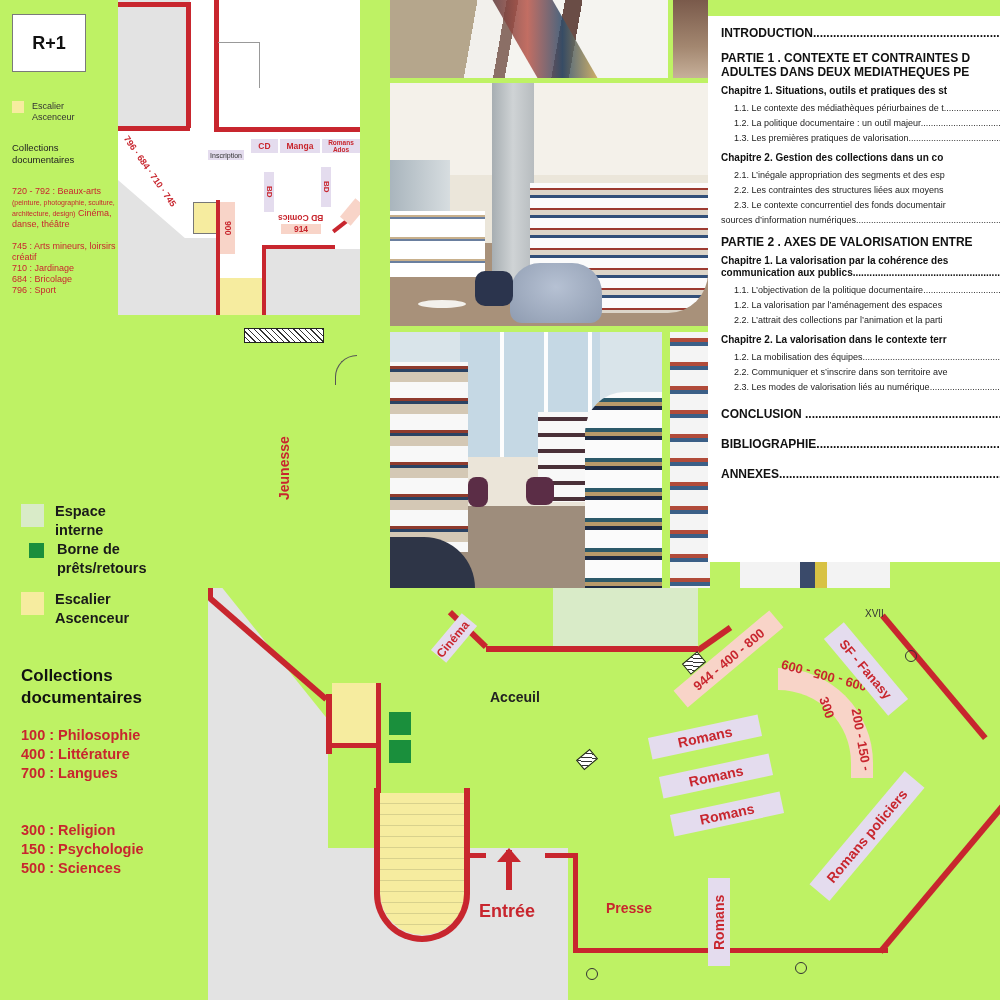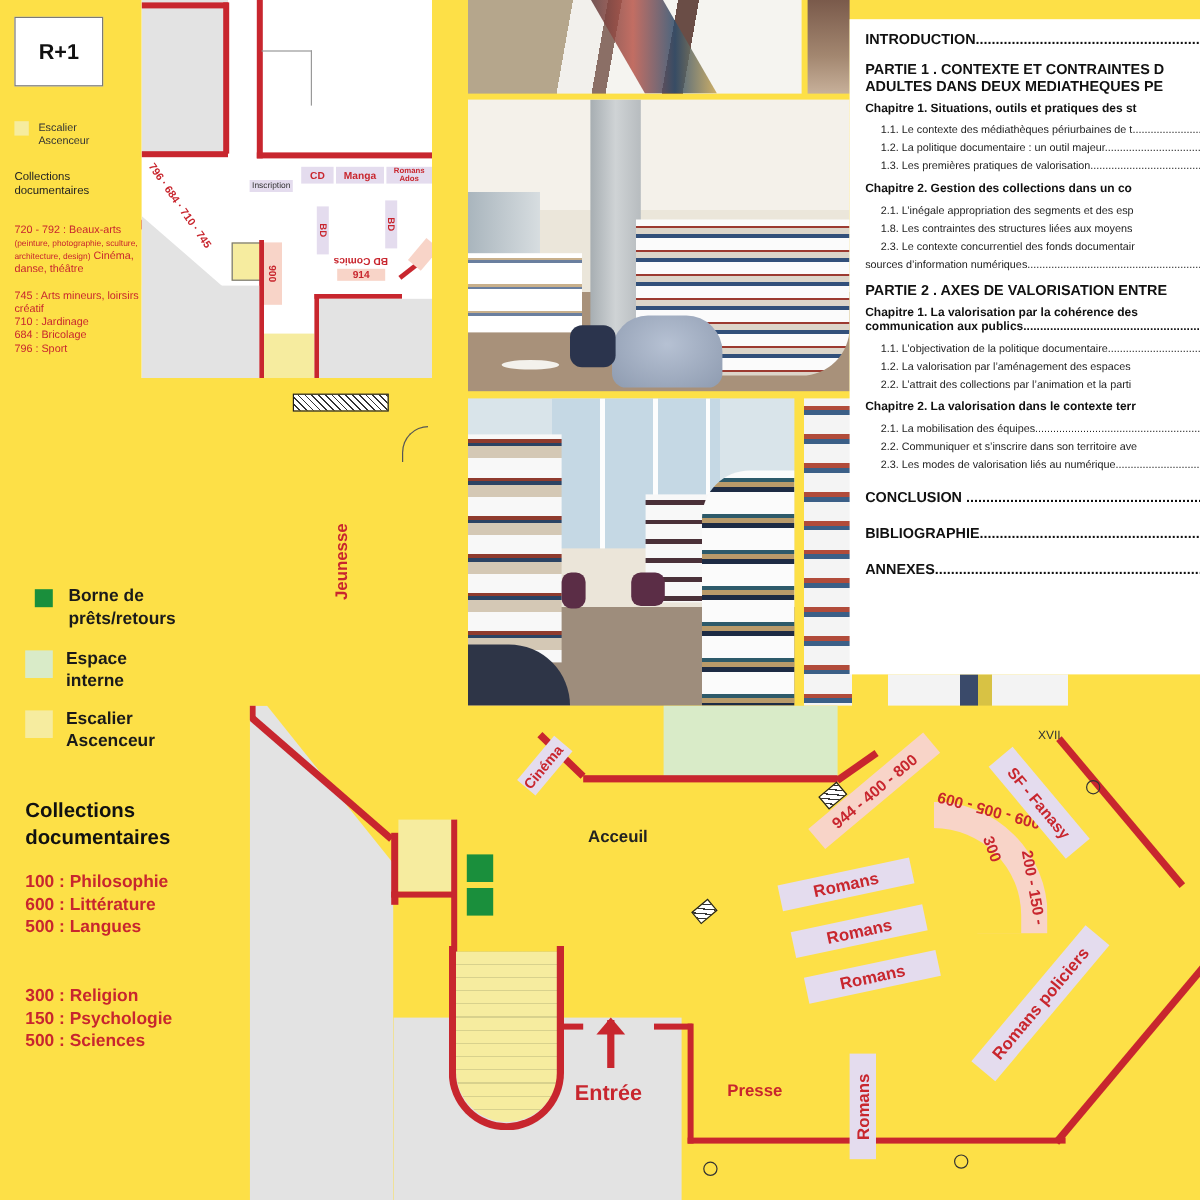"R+1" #stage { background: #fde047 -> #bef264 }
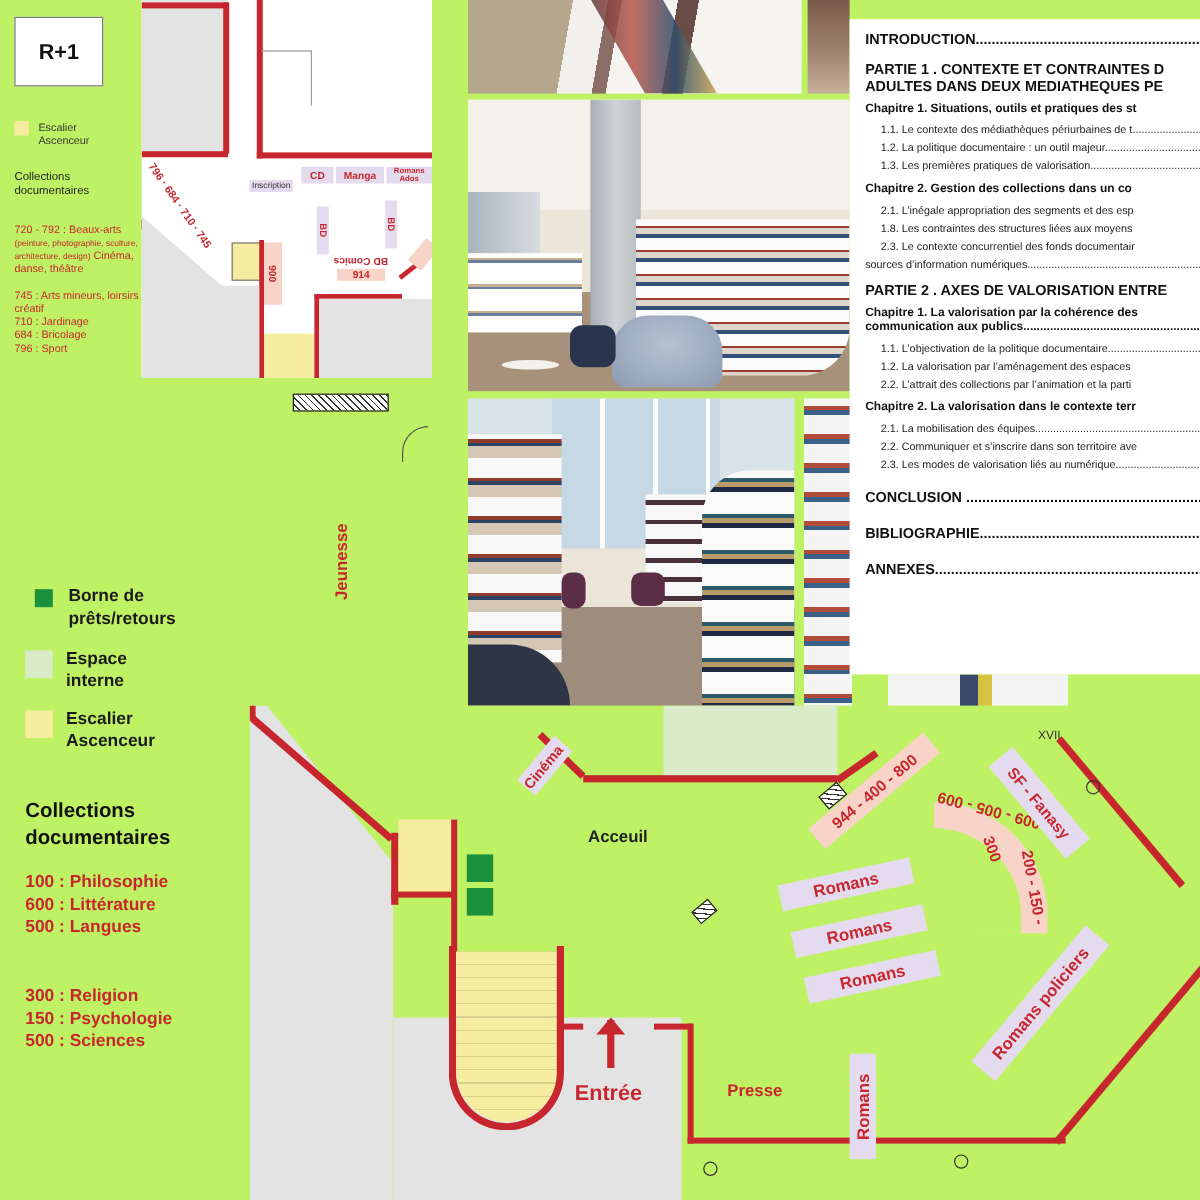"1.8. Les contraintes des structures" span { text: 1.8 -> 2.2 }
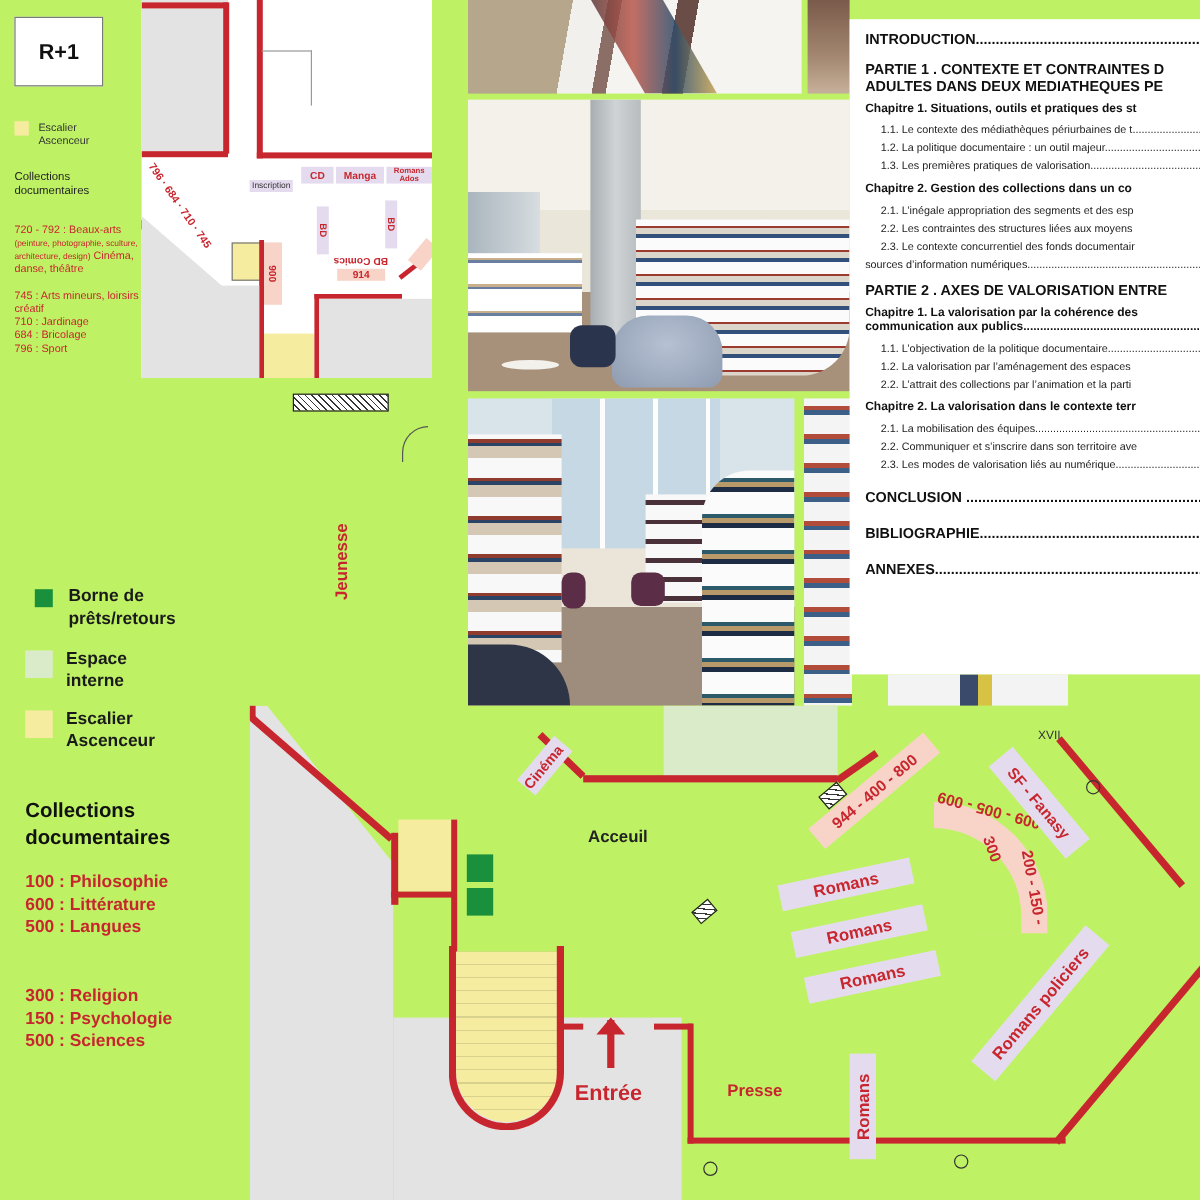"2.1. La mobilisation des équipes" span { text: 2.1 -> 1.2 }
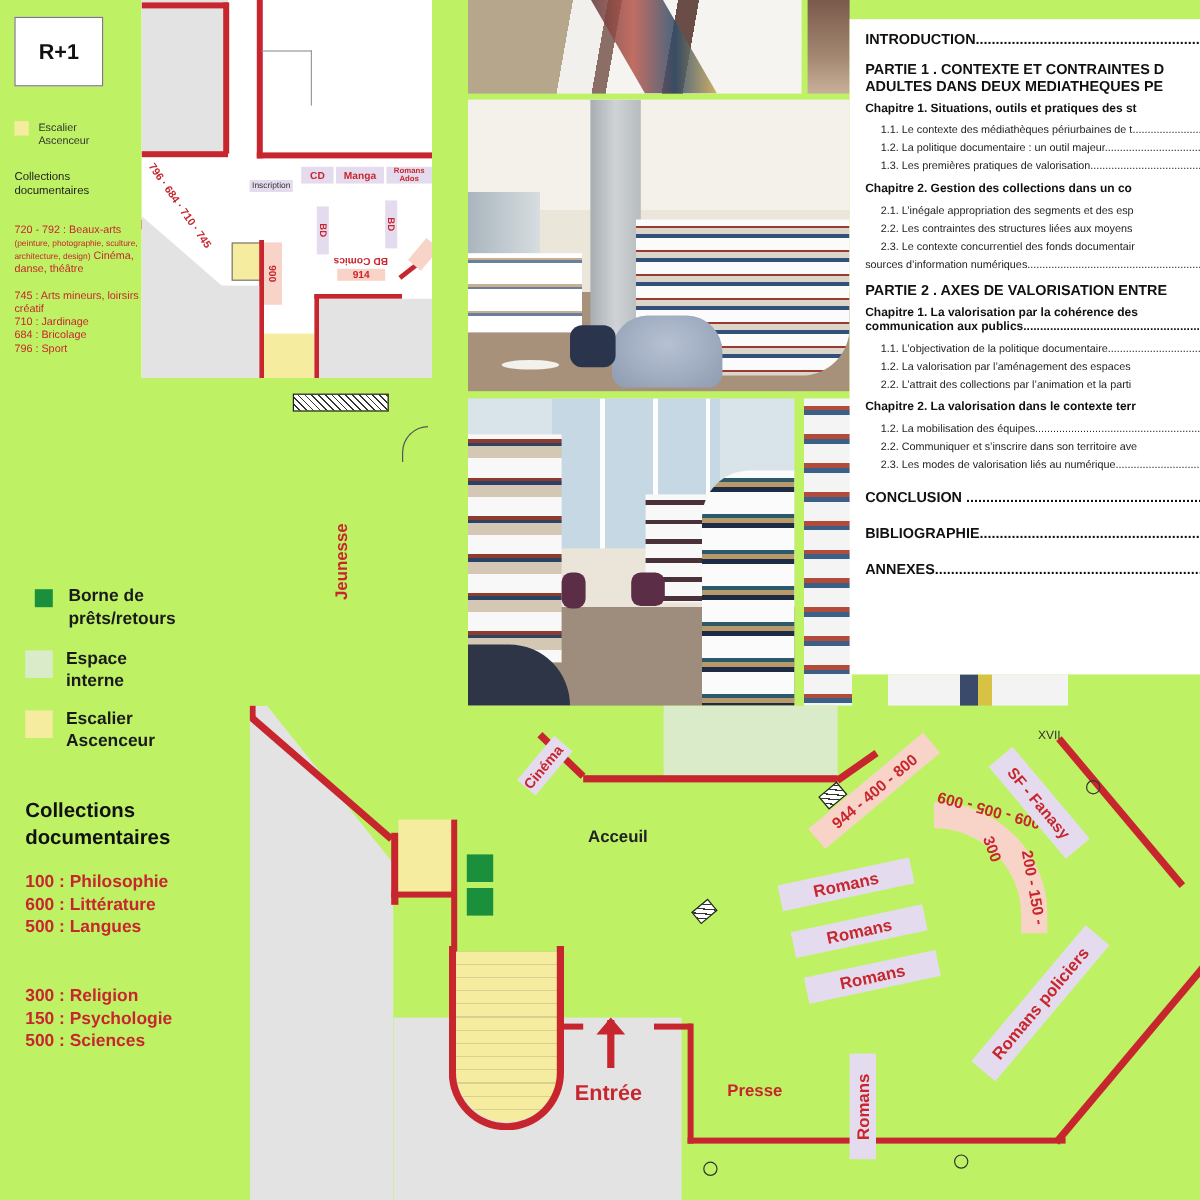"Borne de prêts/retours" div.leg-row { order: before "Espace interne" -> after "Espace interne" }
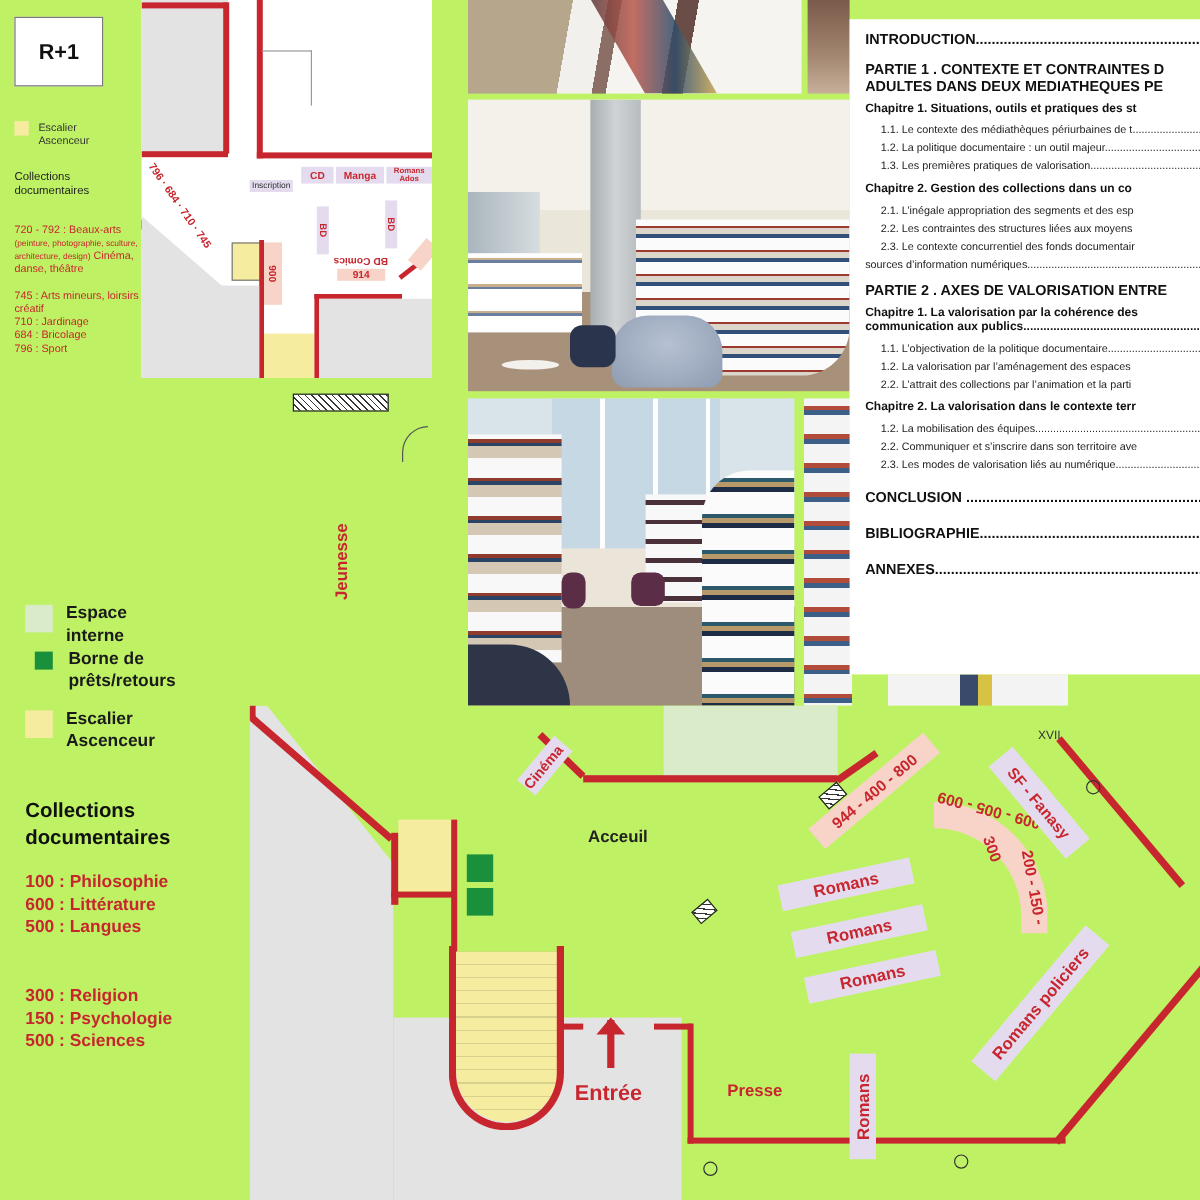"600 : Littérature" div { text: 600 -> 400 }
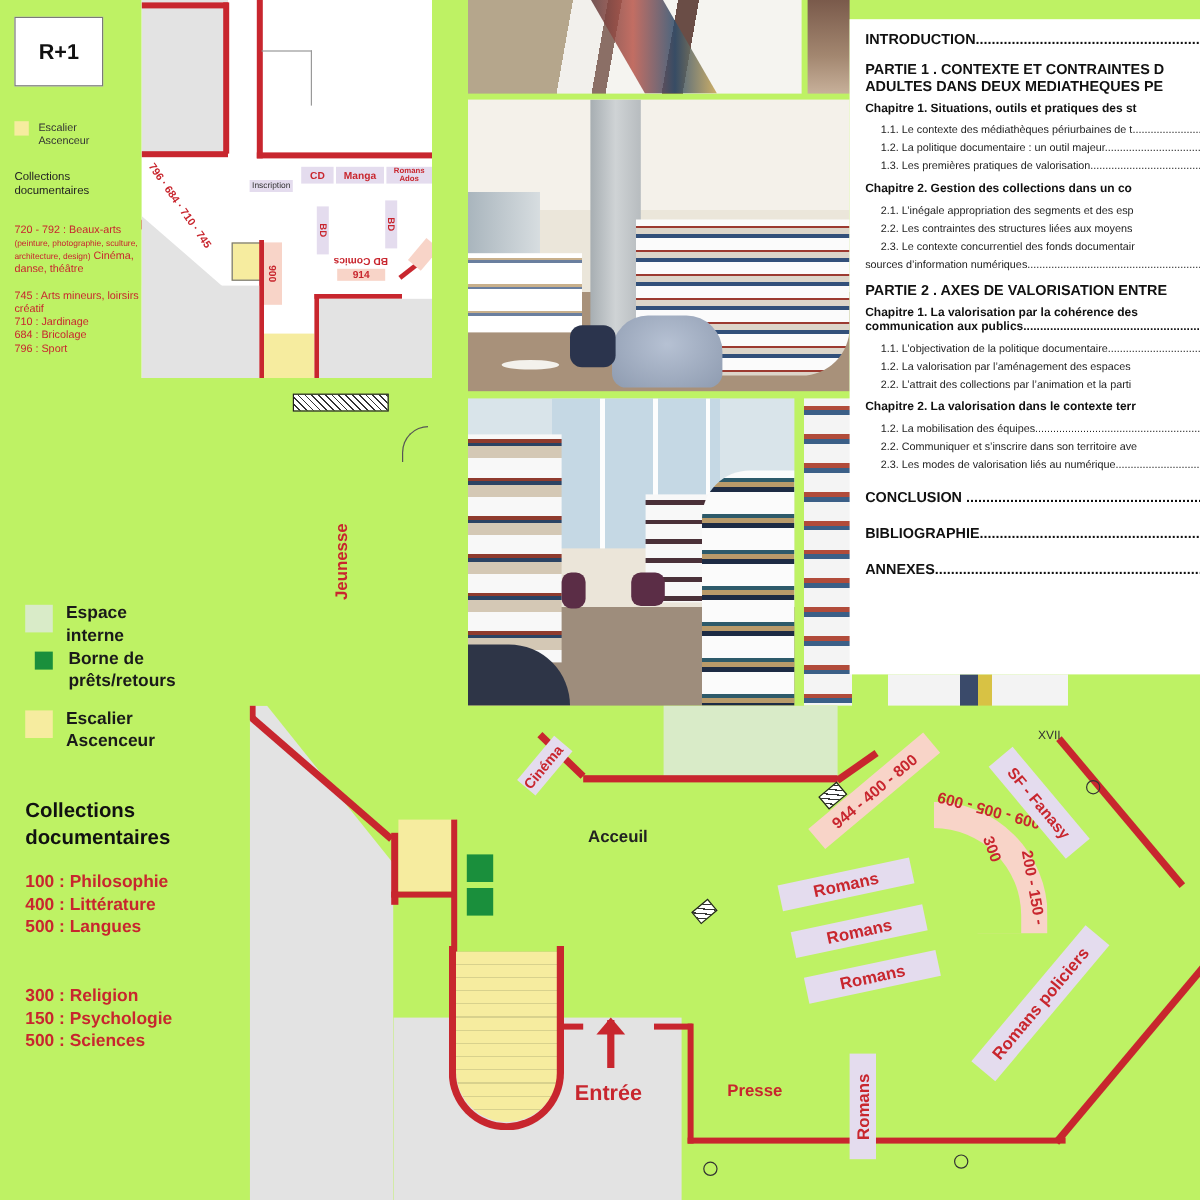"500 : Langues" div { text: 500 -> 700 }
